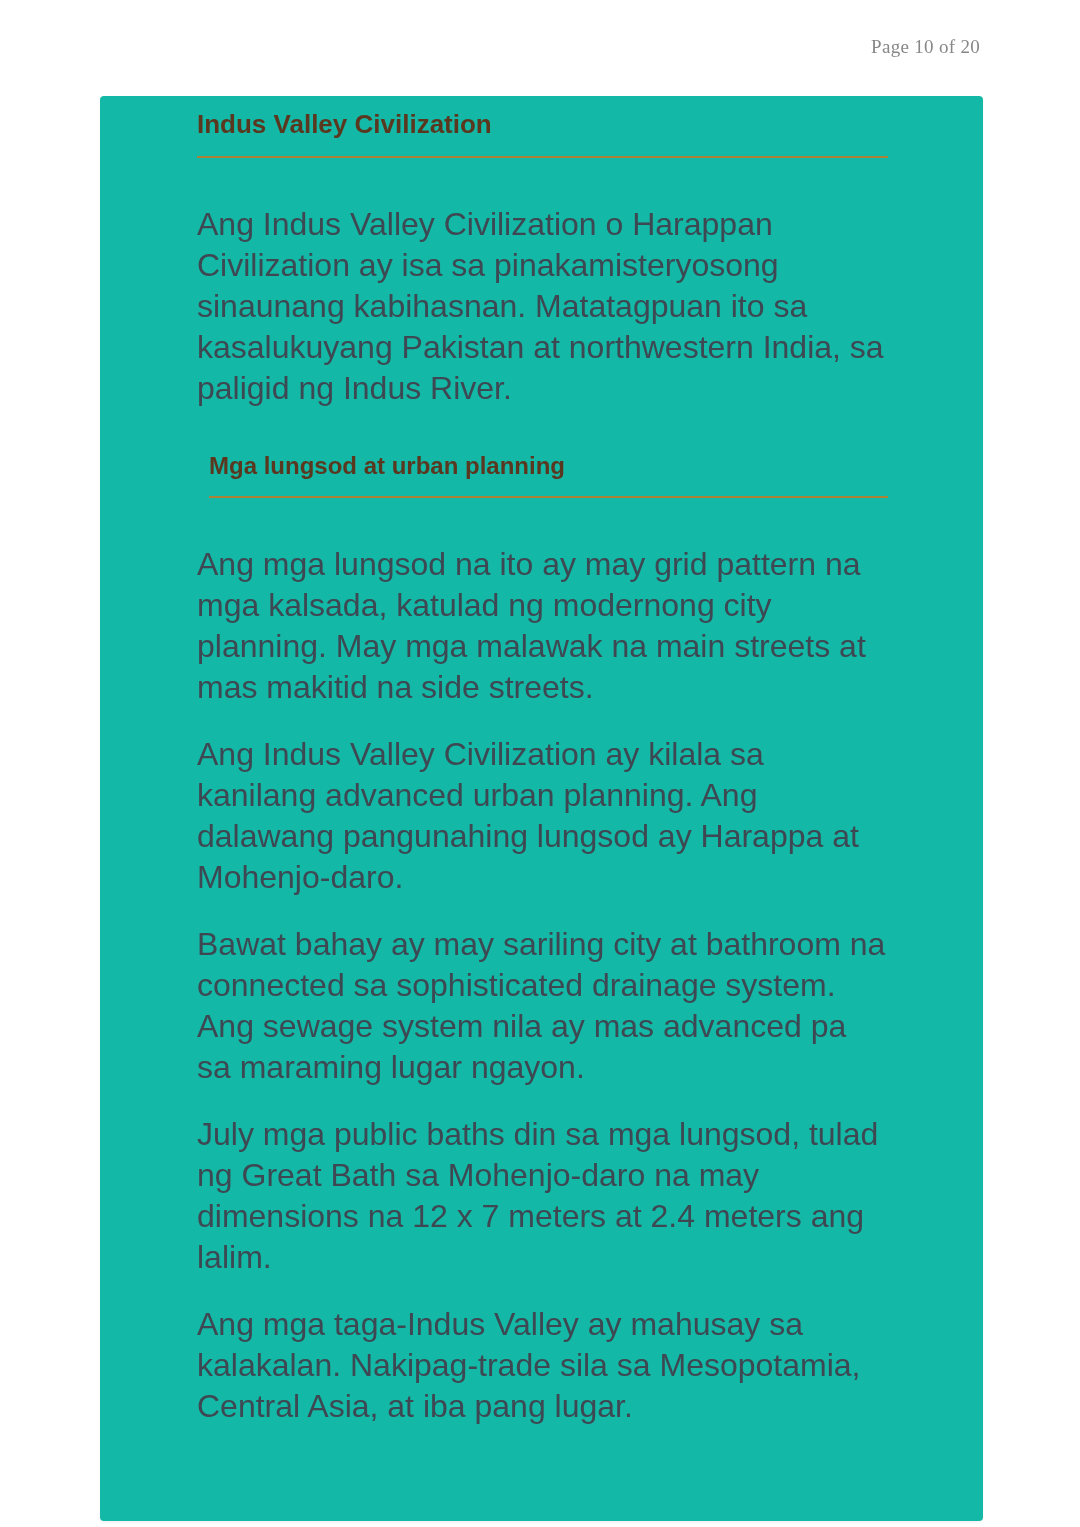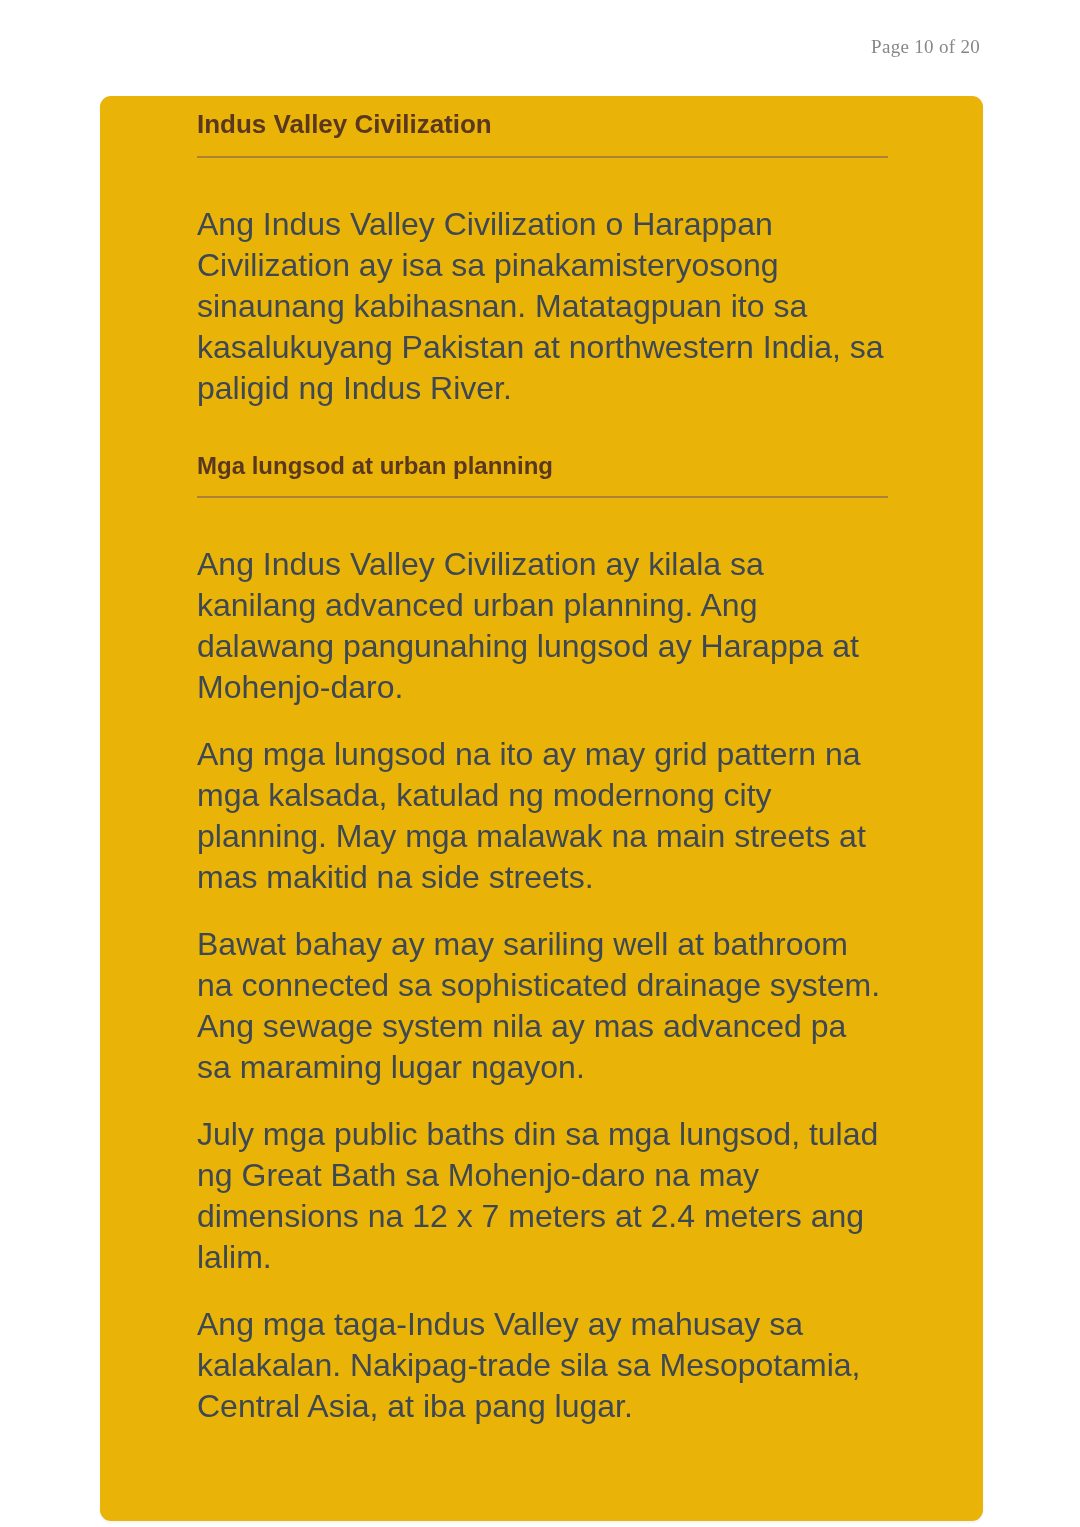"Indus Valley Civilization" .card { background: #eab308 -> #14b8a6; border-radius: 11px -> 4px }
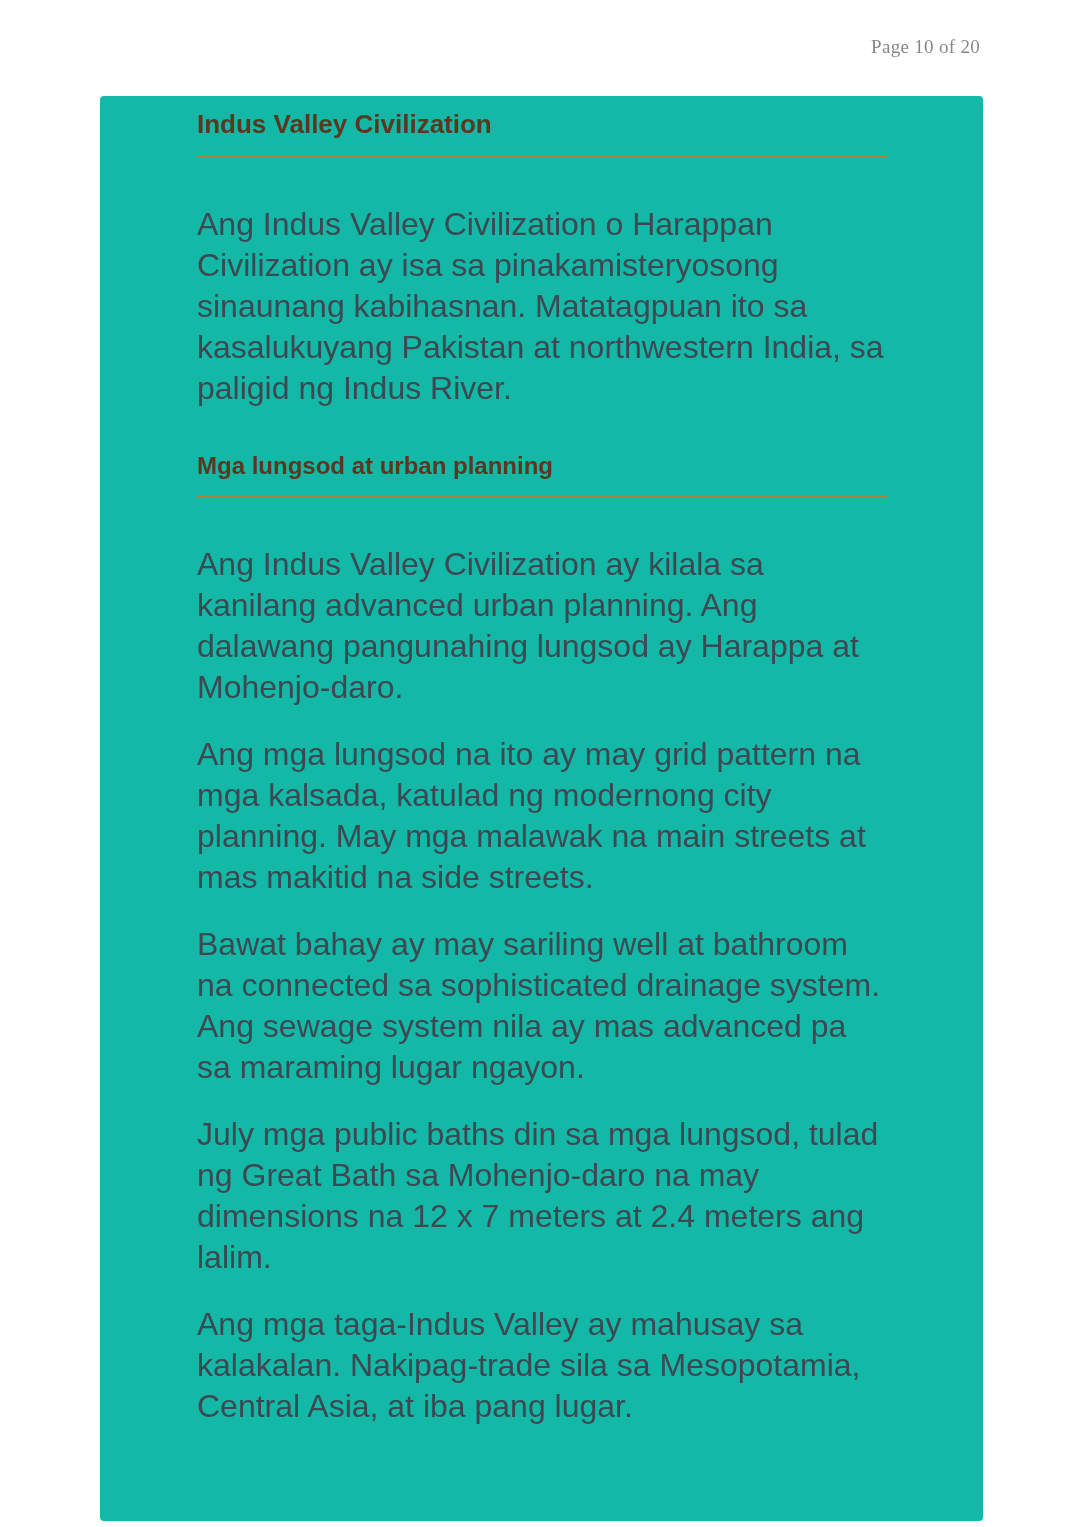"Mga lungsod at urban planning" .section-heading { margin: 42px 0 46px 0 -> 42px 0 46px 12px }
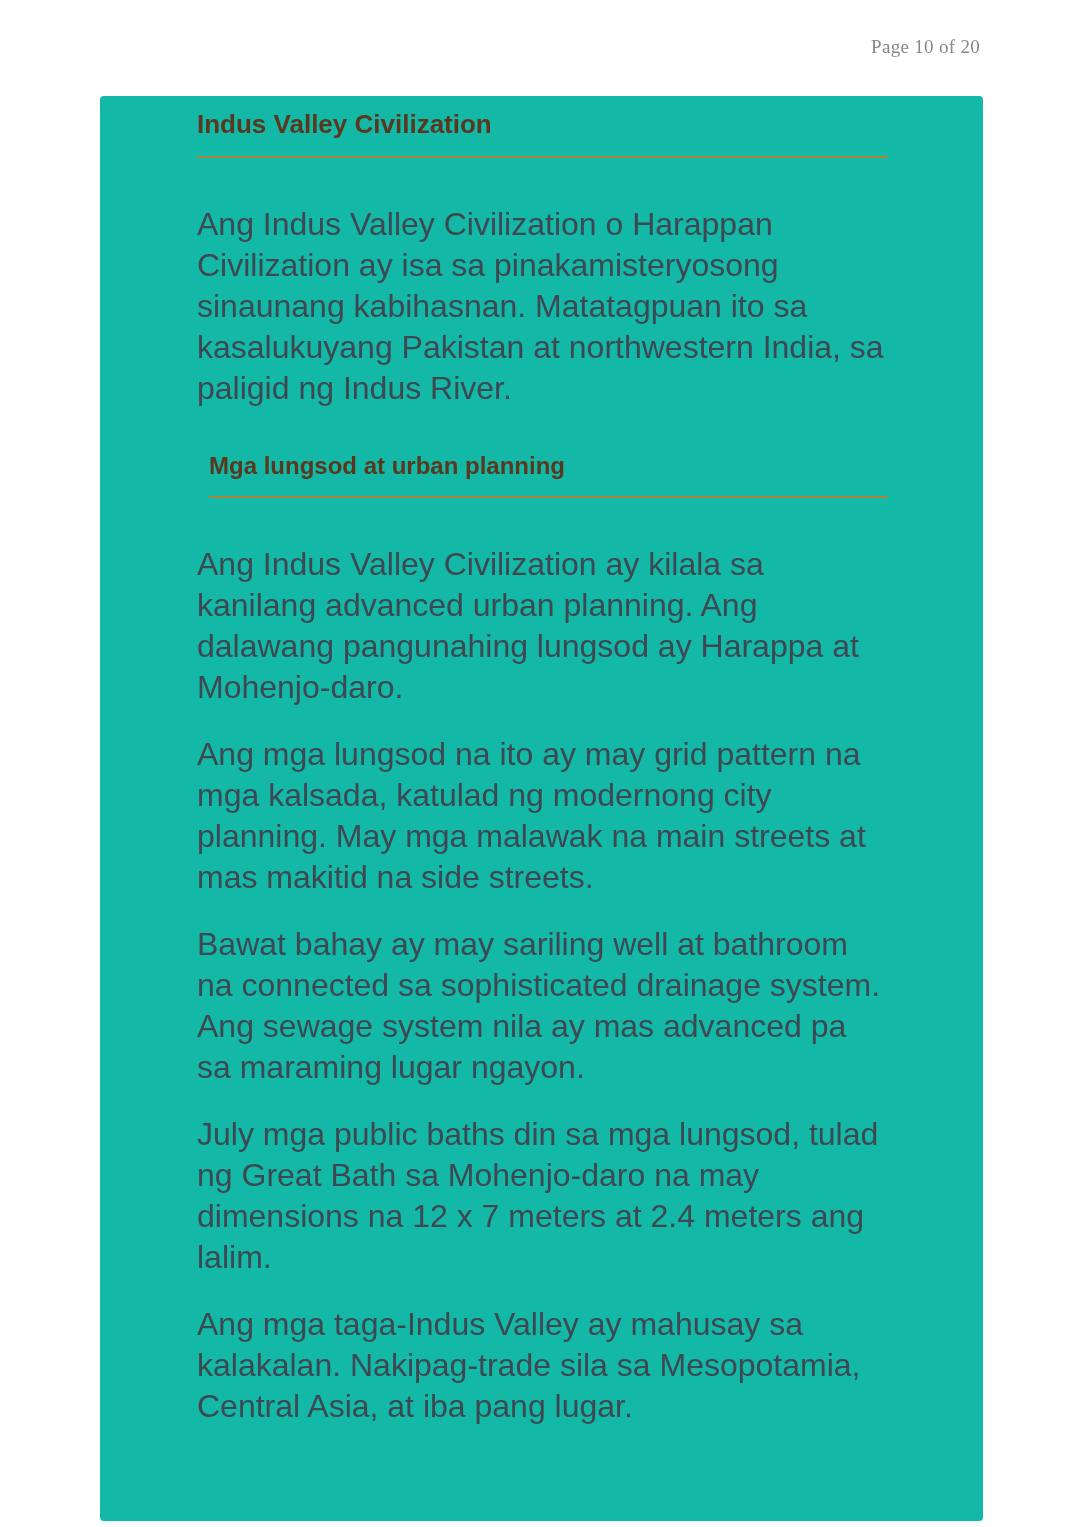"Ang Indus Valley Civilization ay" p.body-par { order: before "Ang mga lungsod na ito" -> after "Ang mga lungsod na ito" }
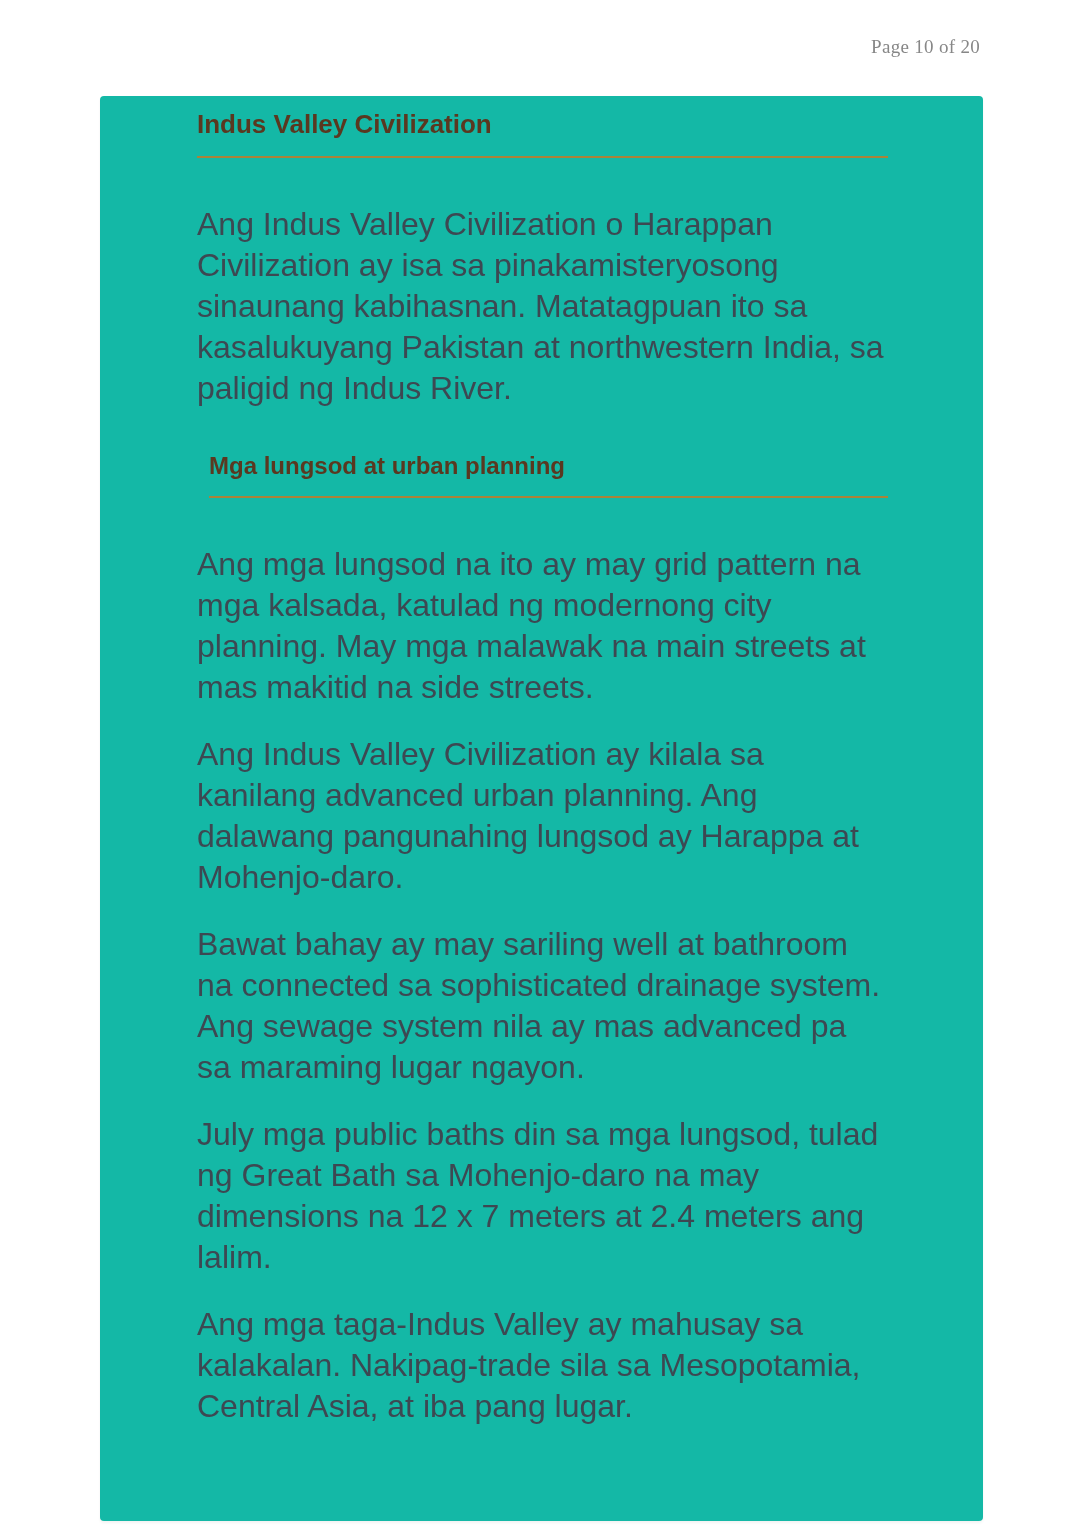"Bawat bahay ay may sariling" p.body-par { text: well -> city }
